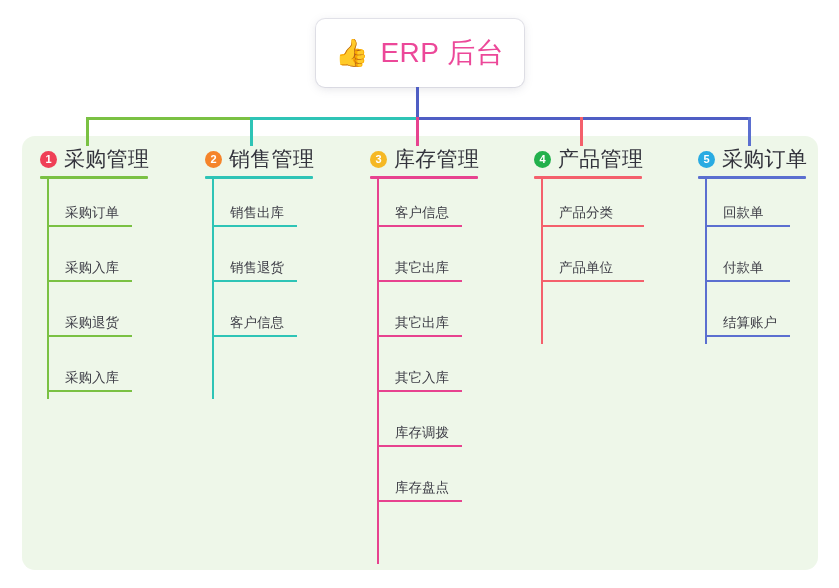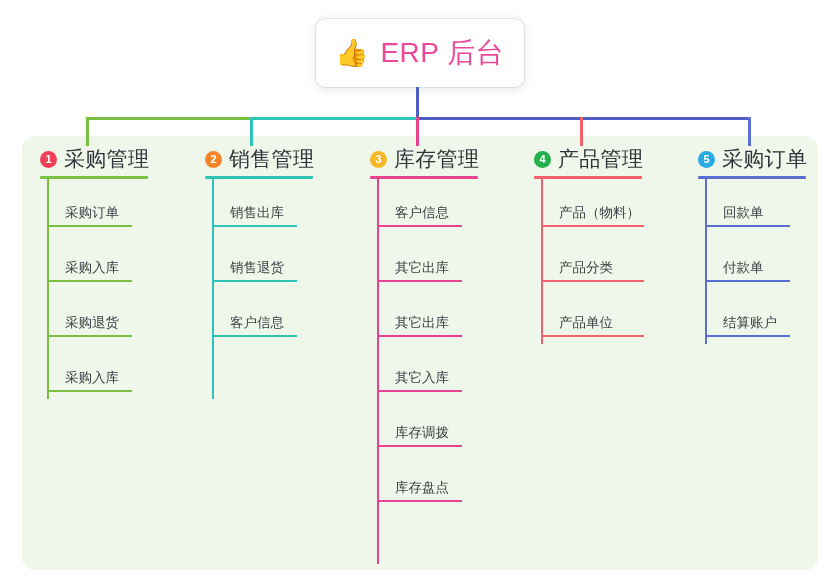"产品（物料）" div.leaf { html: <div> <span>产品（物料）</span> <div></div> </div> -> none }
